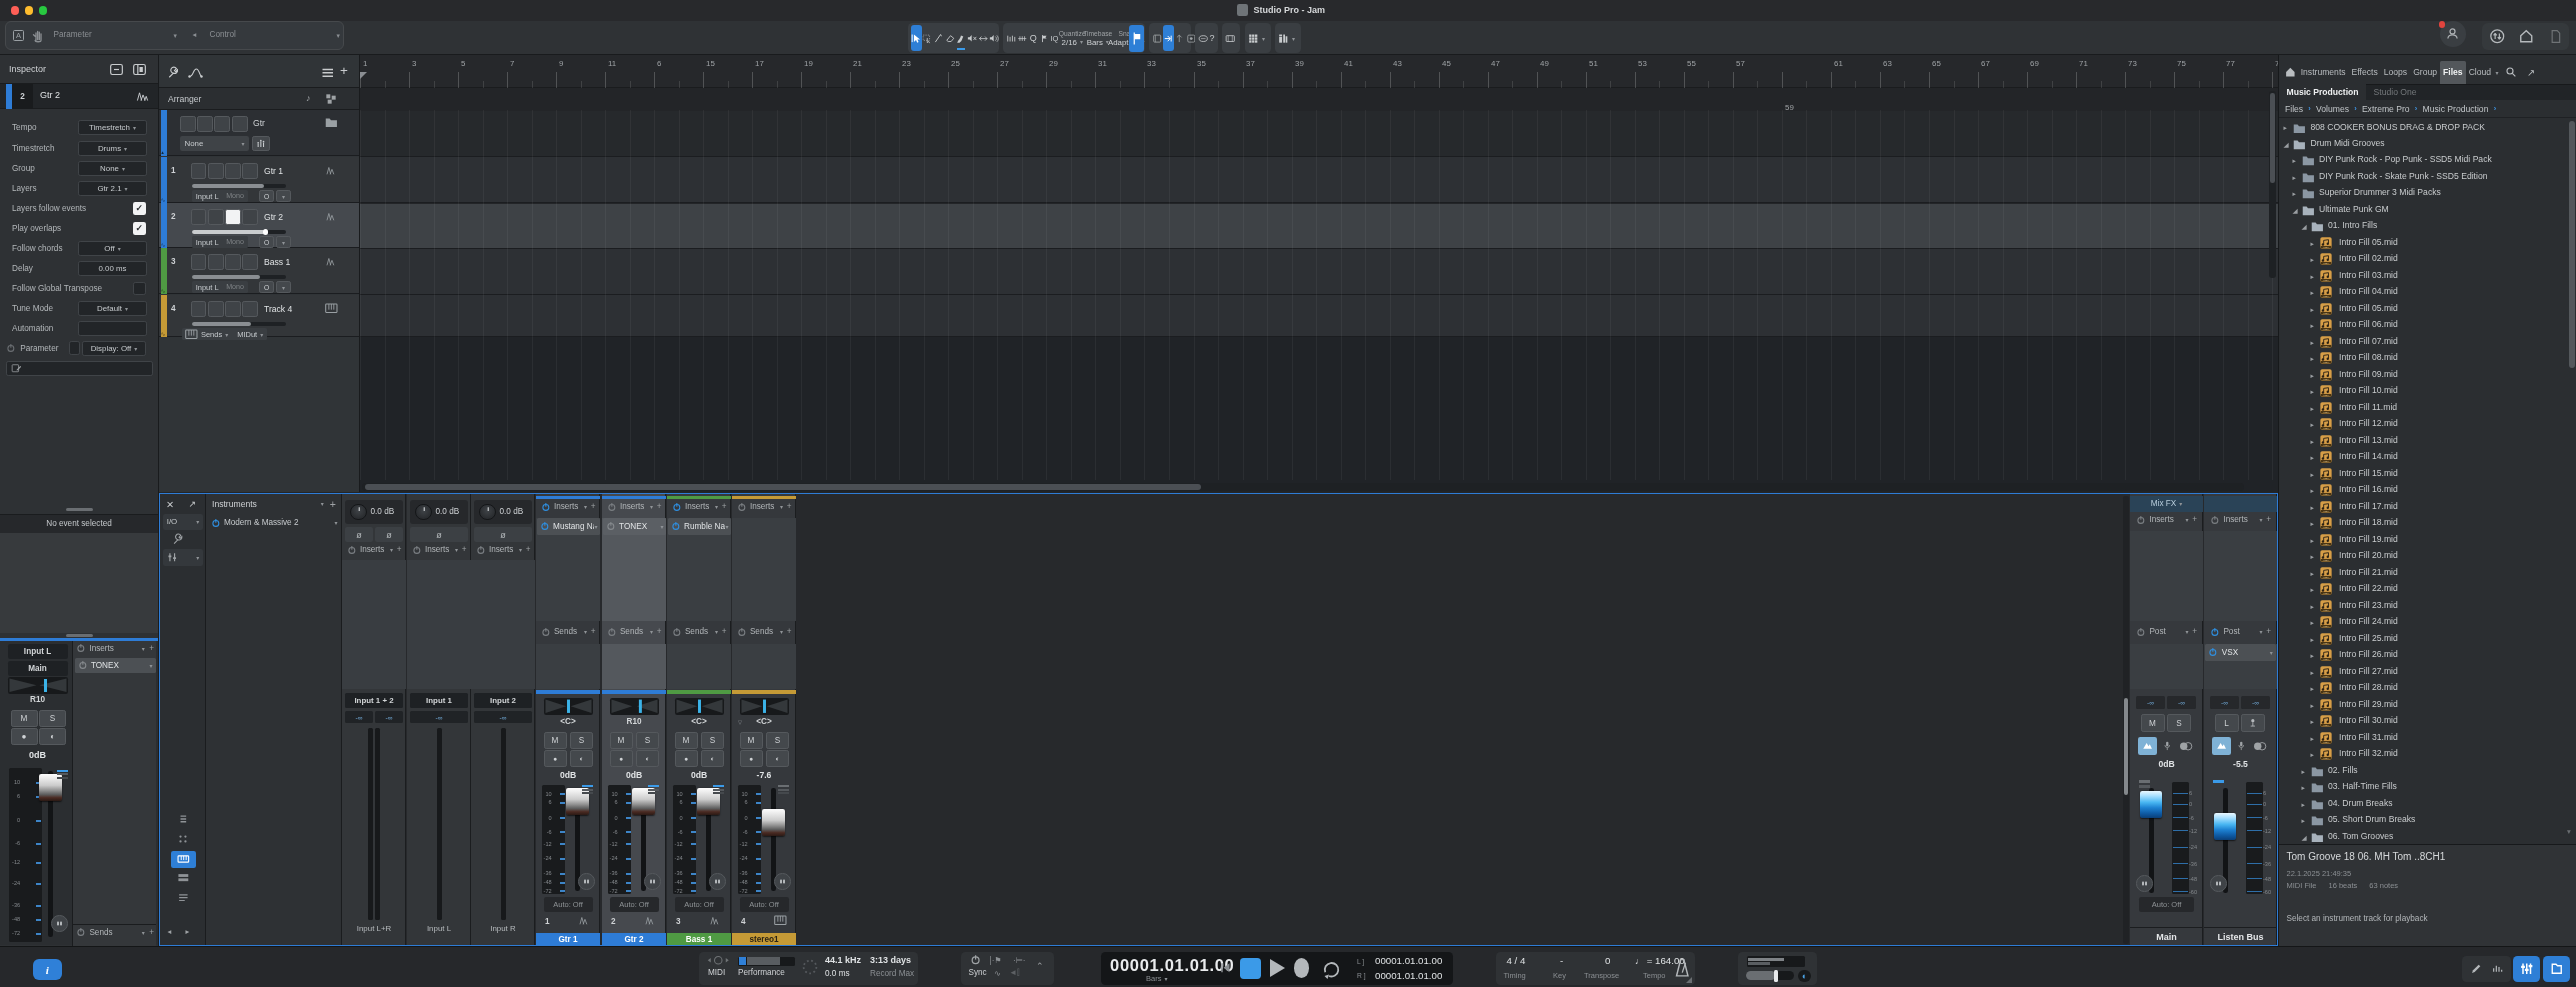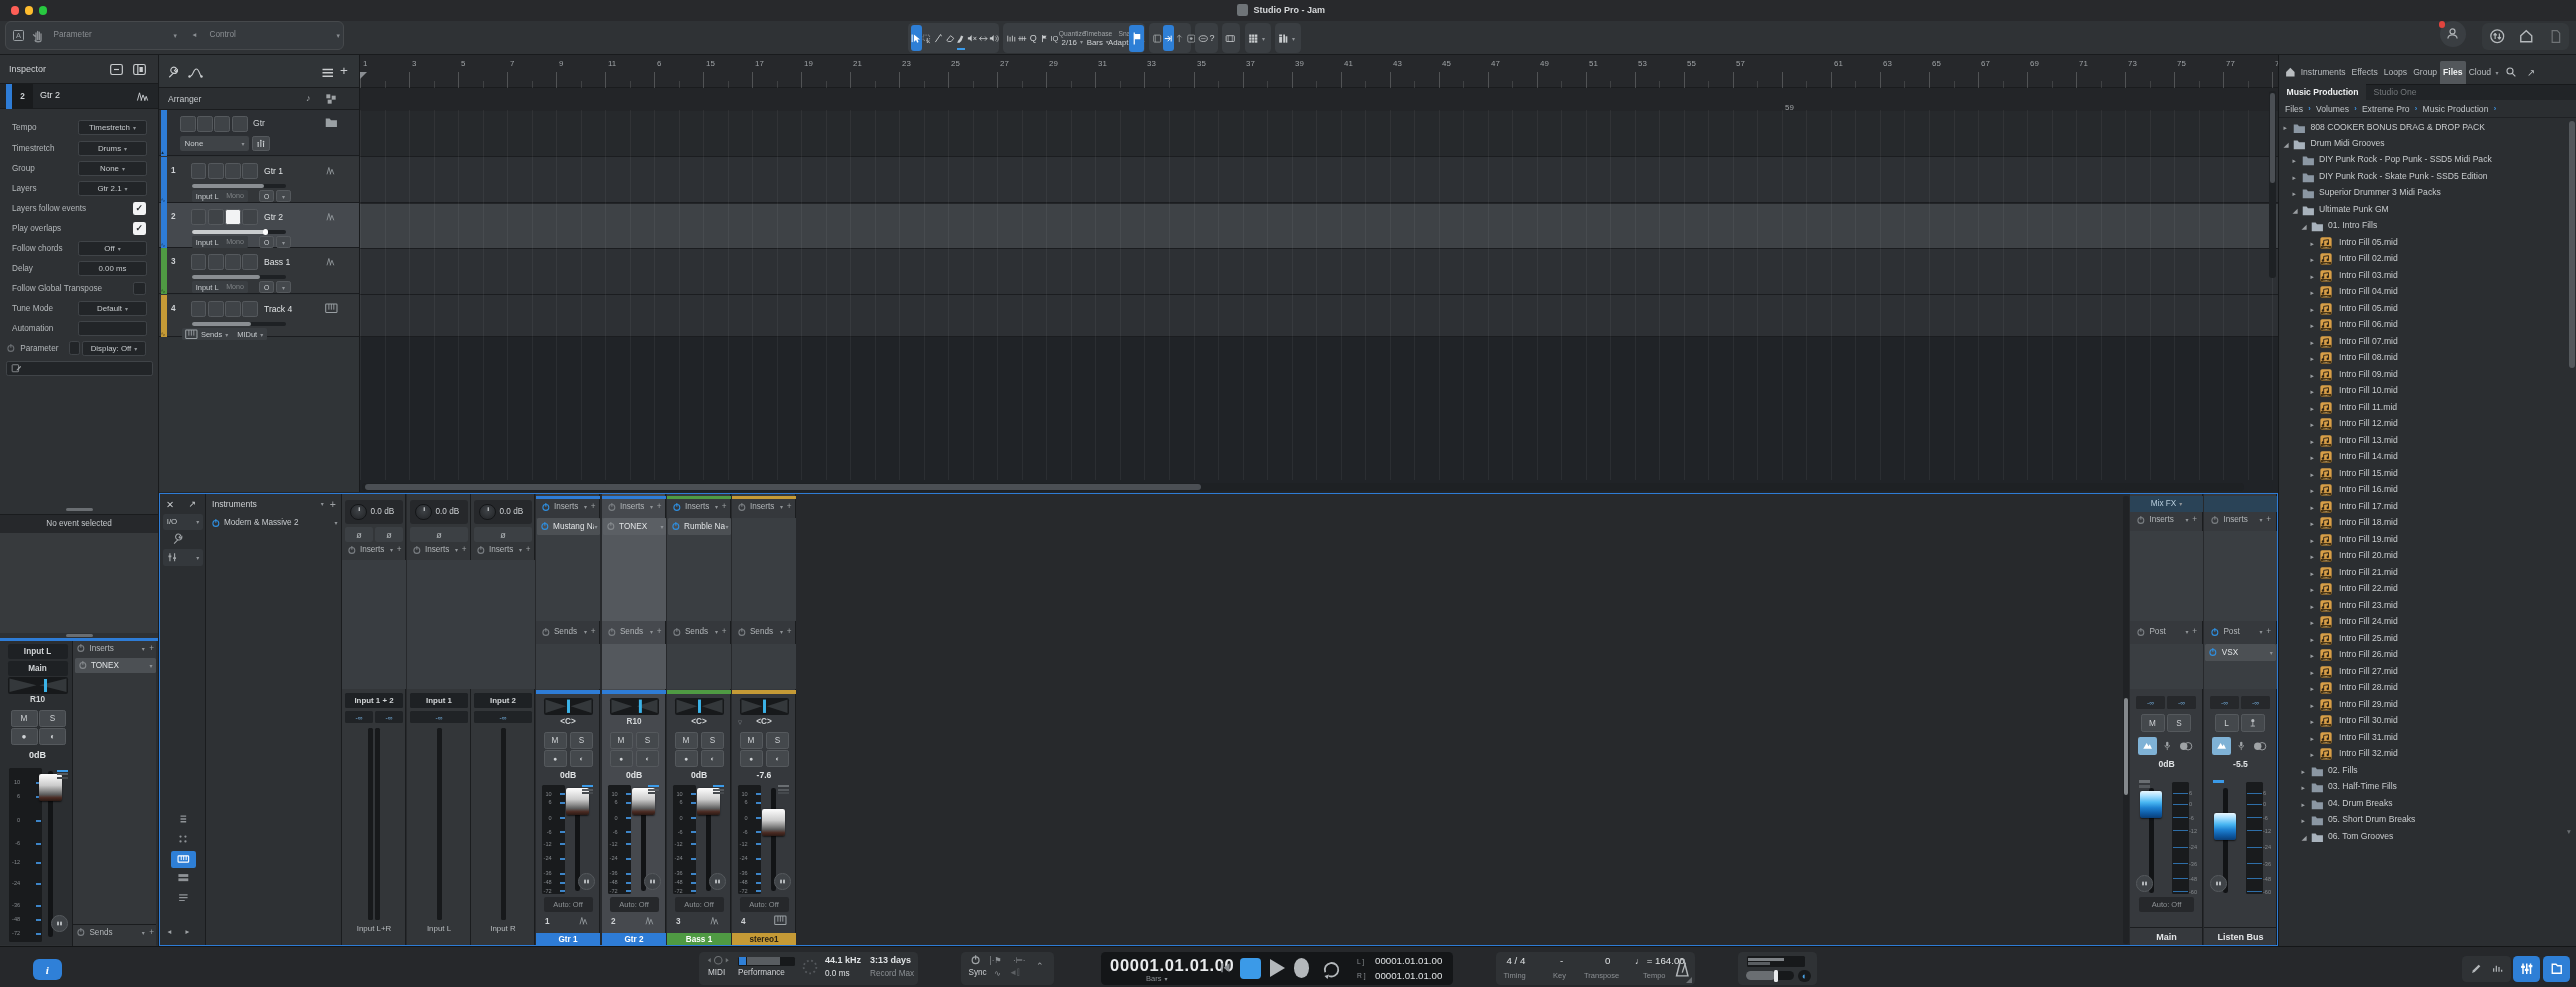"Tom Groove 18 06. MH" div.ab { html: none -> <div> <div>Tom Groove 18 06. MH Tom ..8CH1</div> <div>22.1.2025 21:49:35</div> <div> <span>MIDI File</span> <span>16 beats</span> <span>63 notes</span> </div> <div>Select an instrument track for playback</div> </div> }
